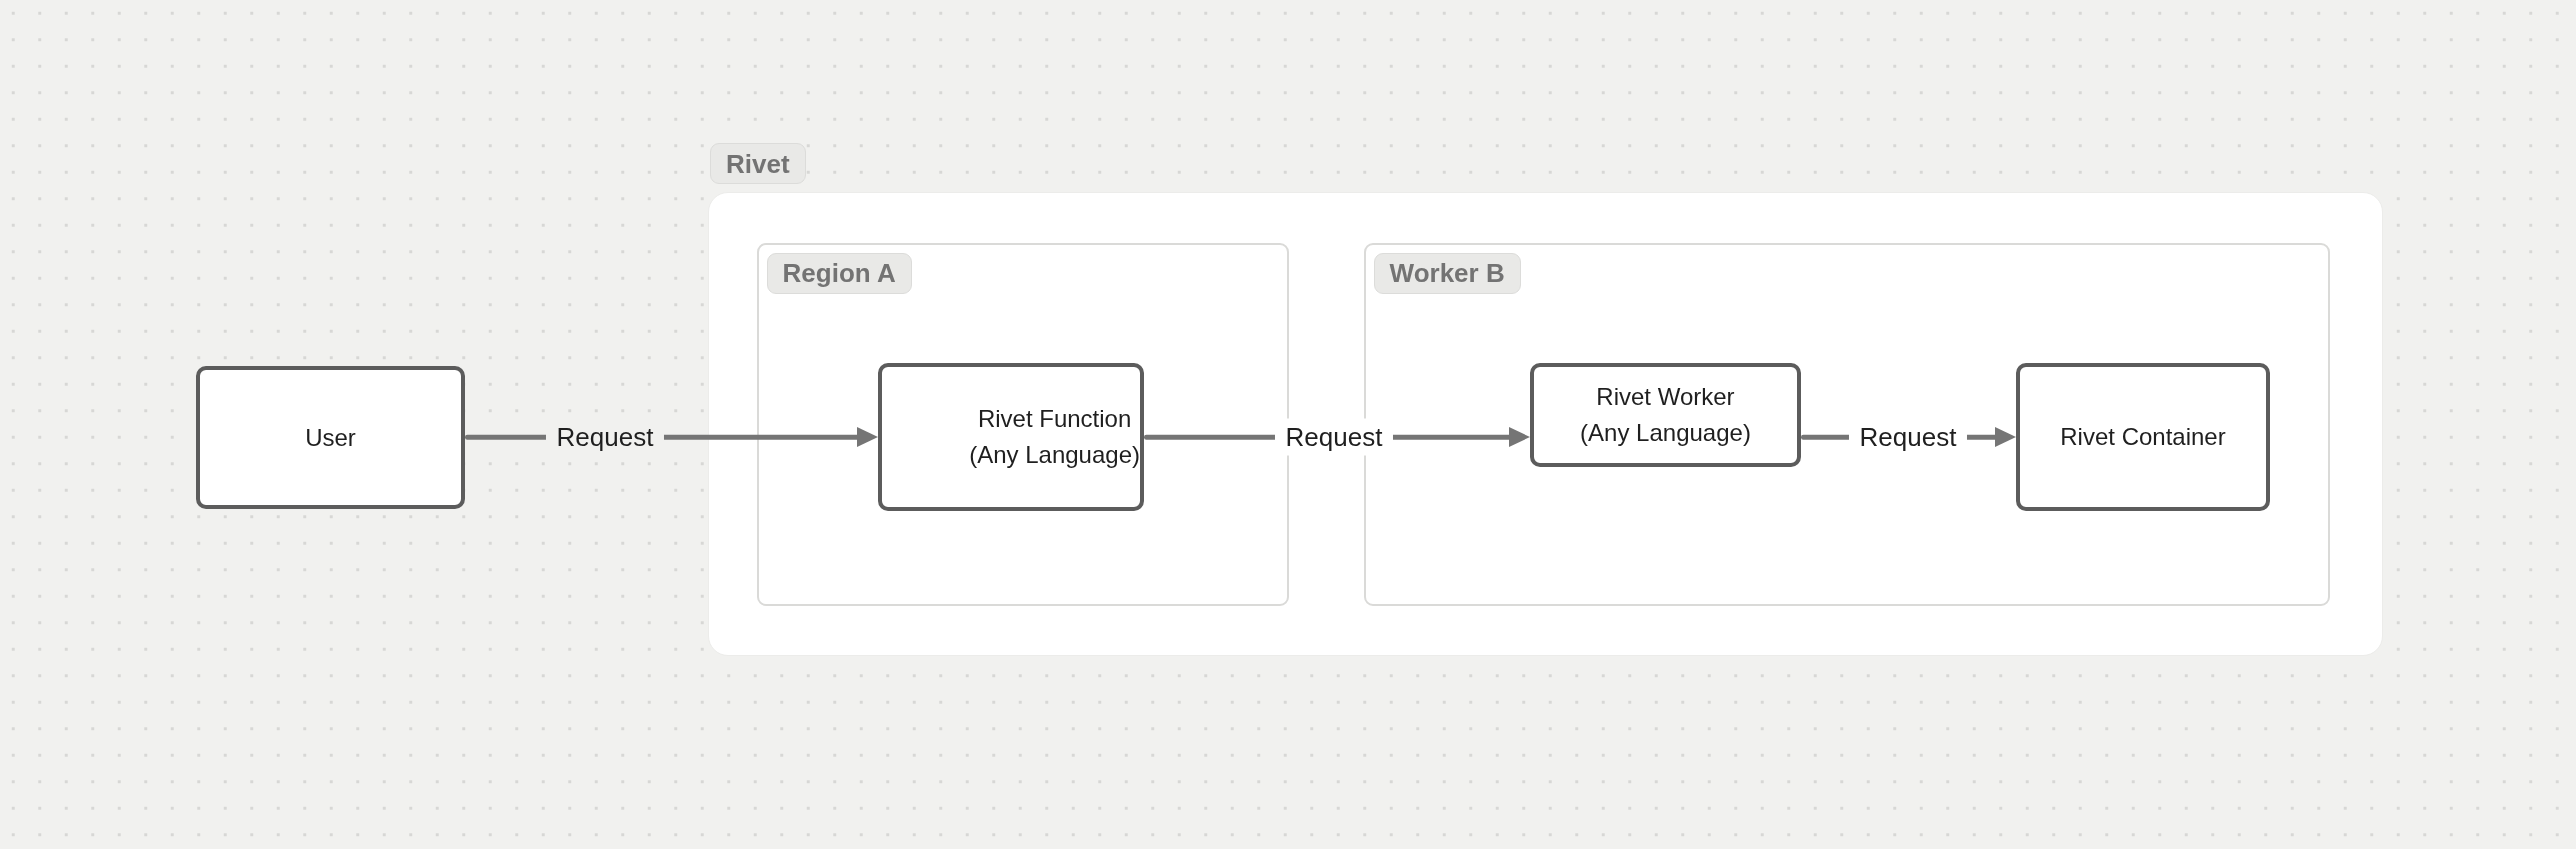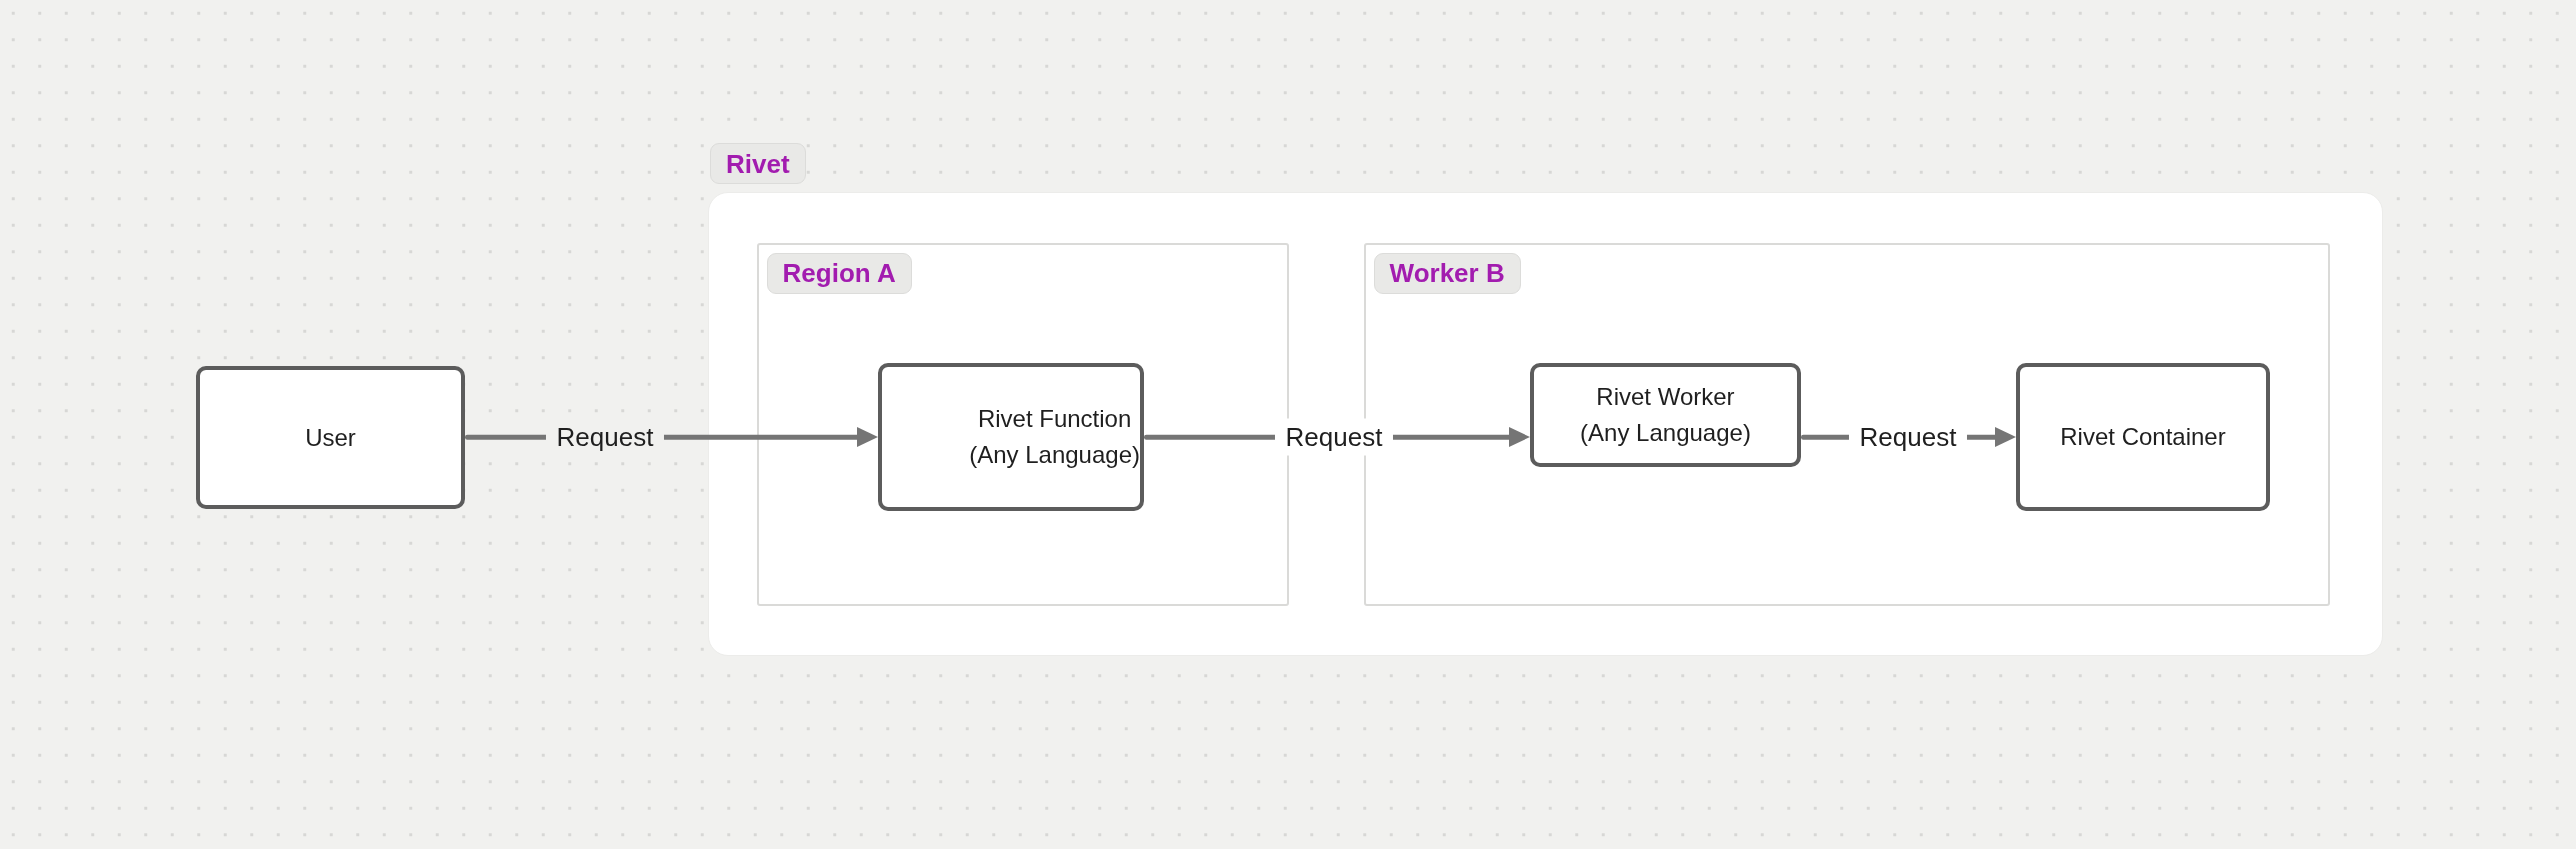"Rivet" .badge { color: #a21caf -> #737373 }
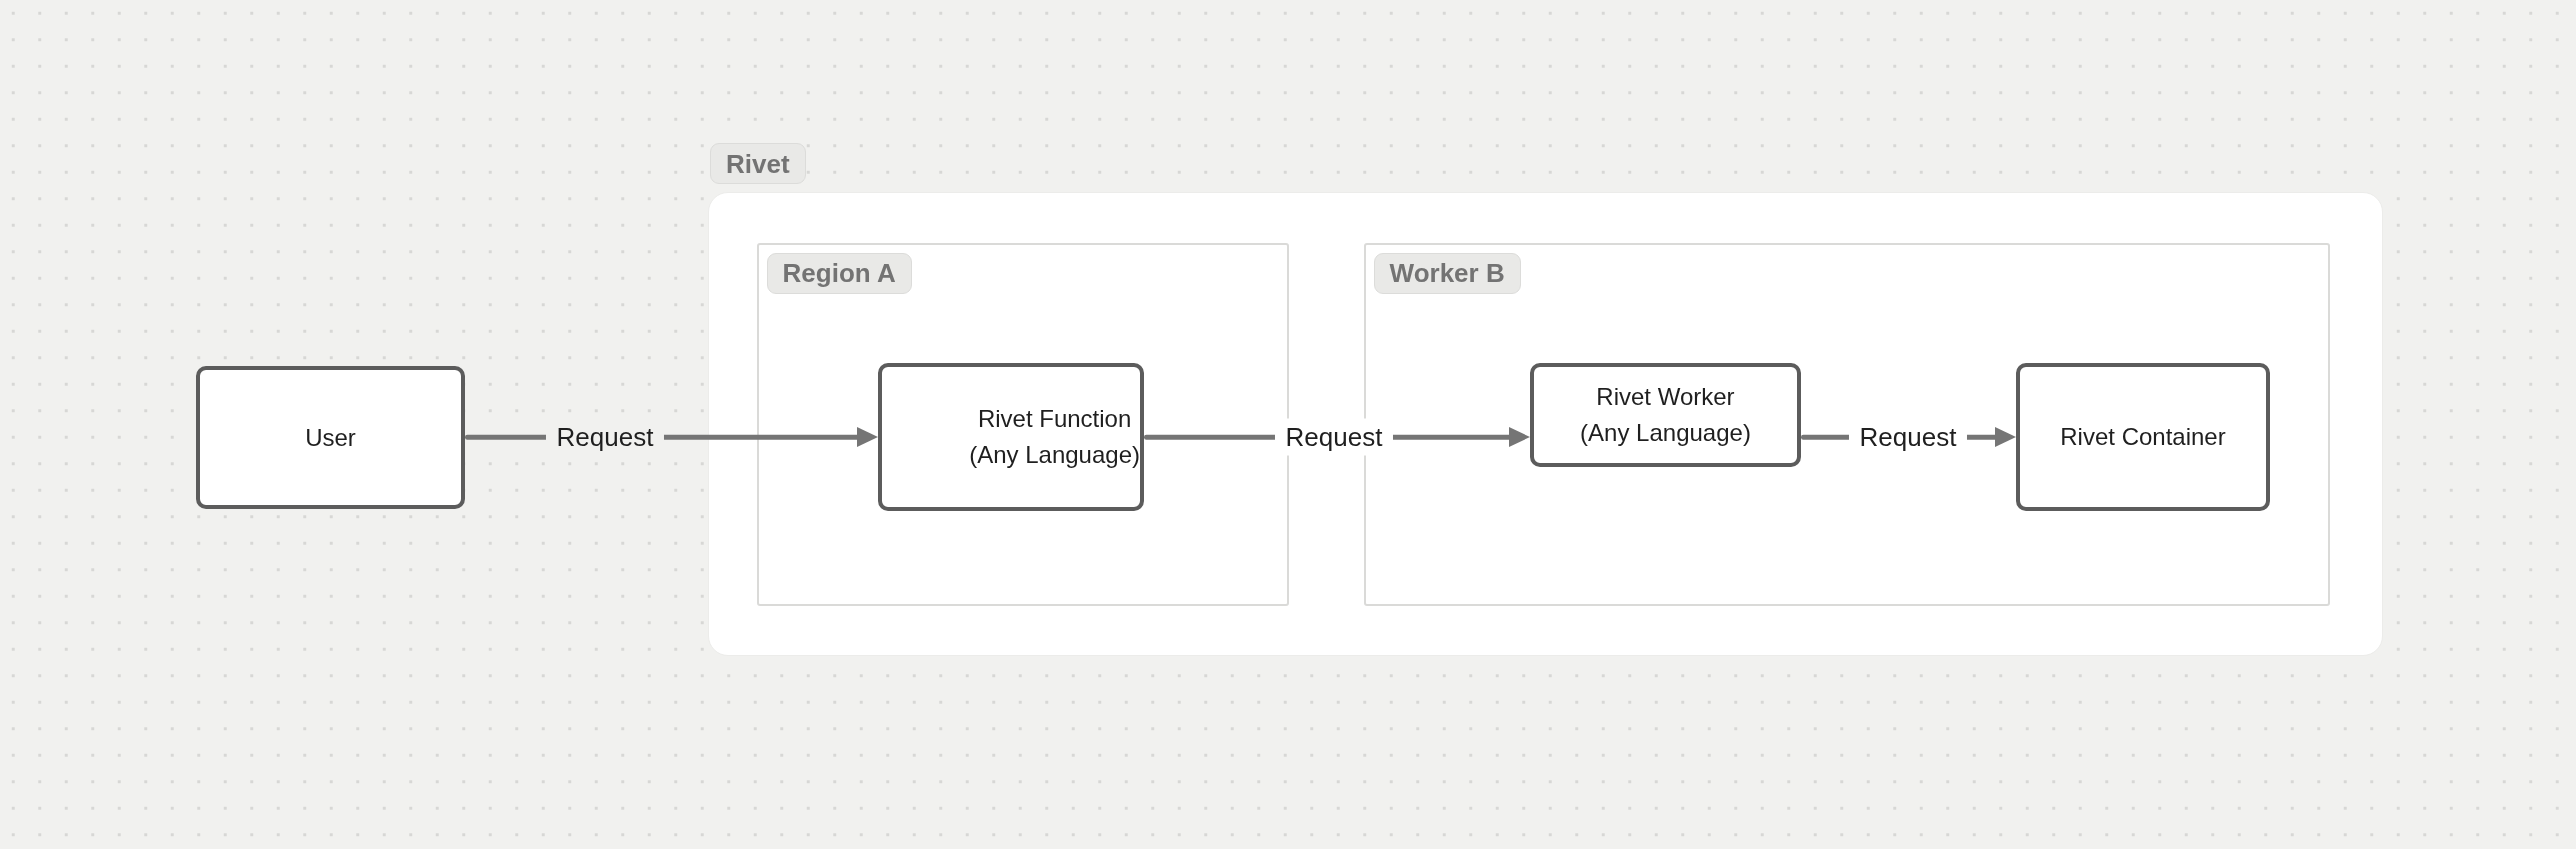"Region A" .region-box { border-radius: 3px -> 9px }
